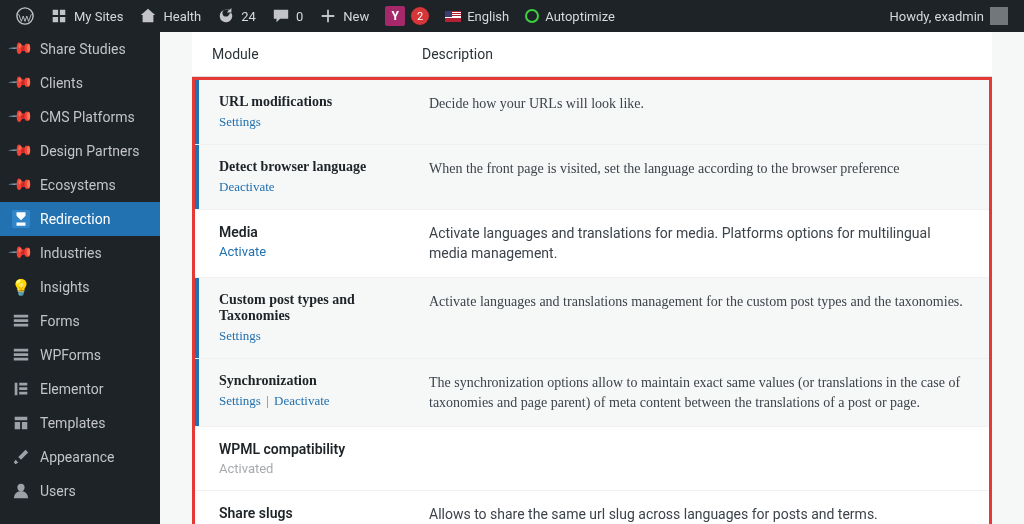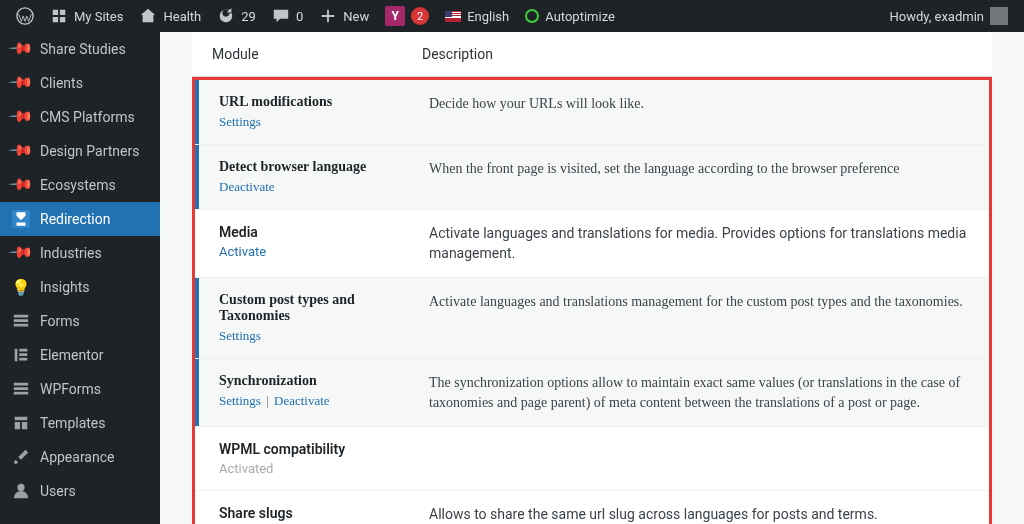"29" span { text: 29 -> 24 }
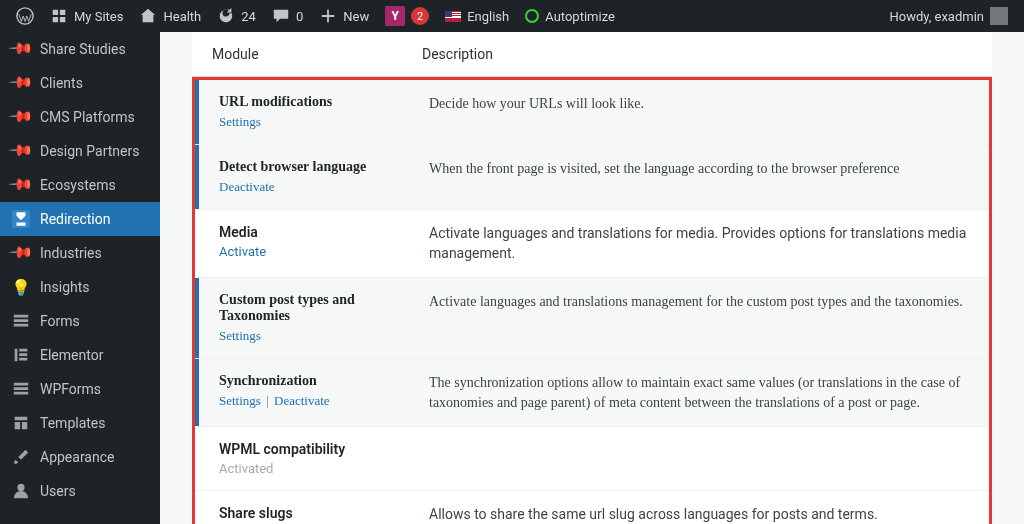"Activate languages and translations for" div.col-desc { text: Provides options for translations -> Platforms options for multilingual }
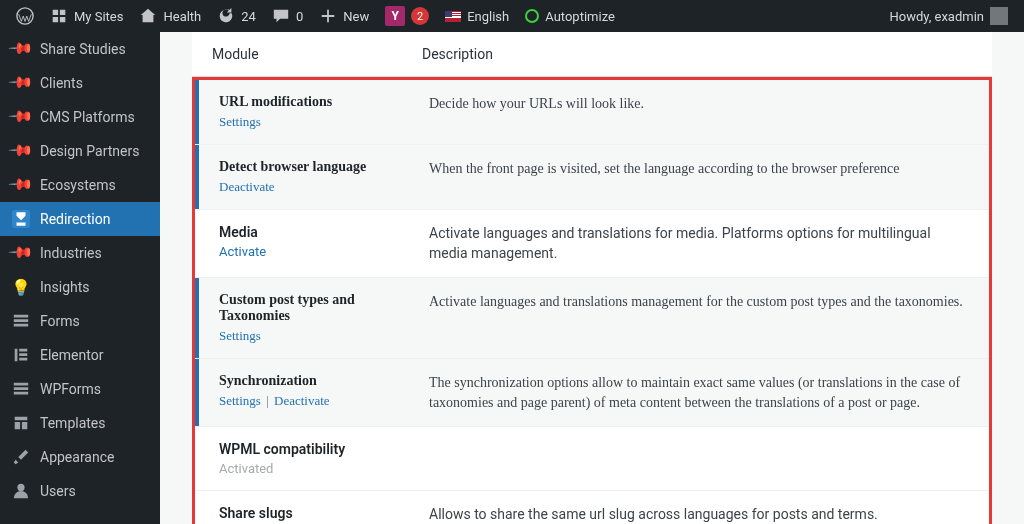"Elementor" div.sitem { order: before "WPForms" -> after "WPForms" }
